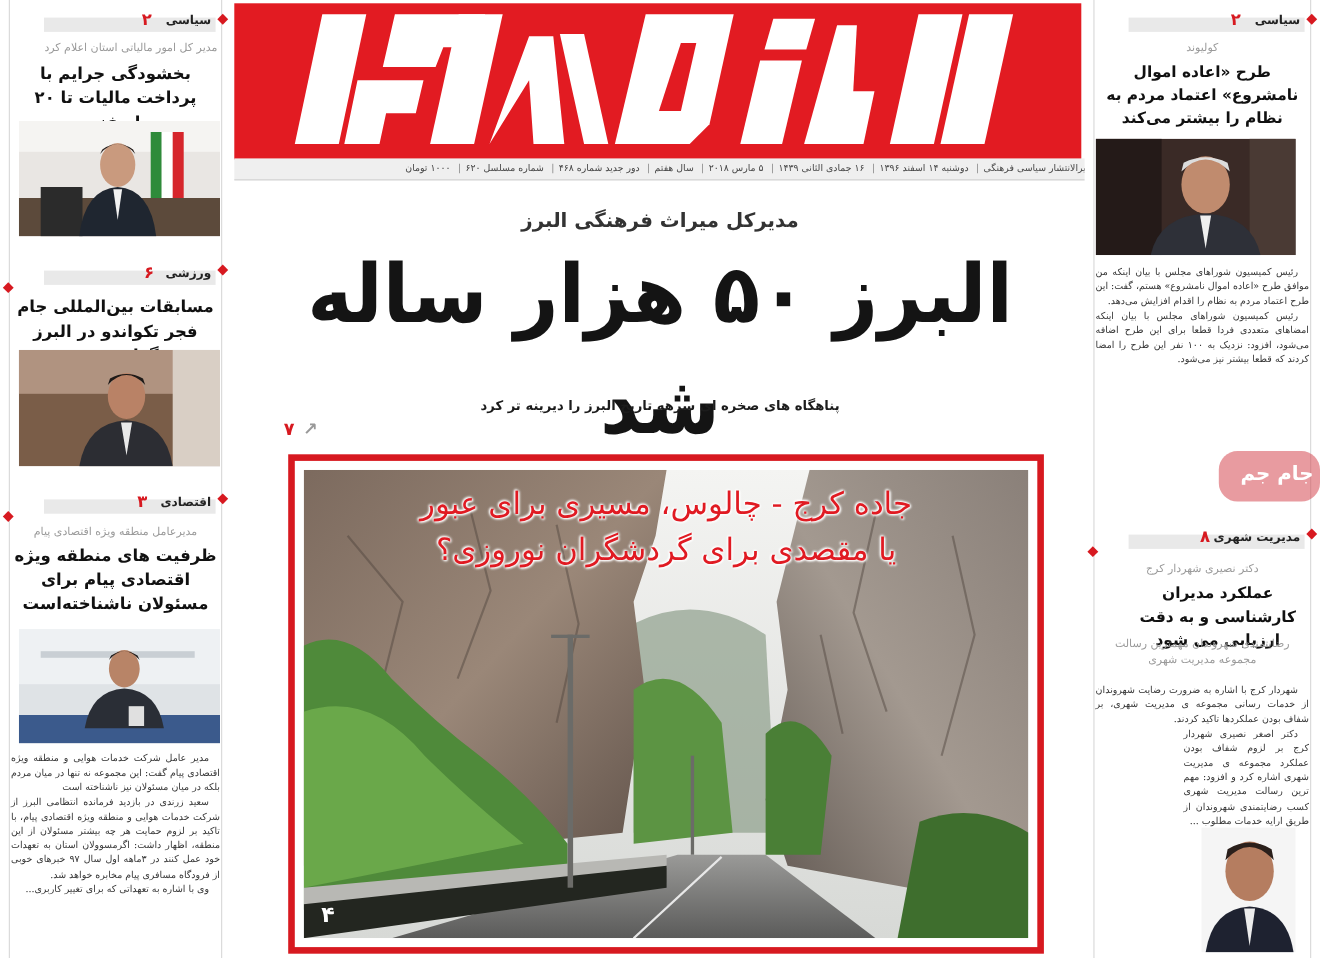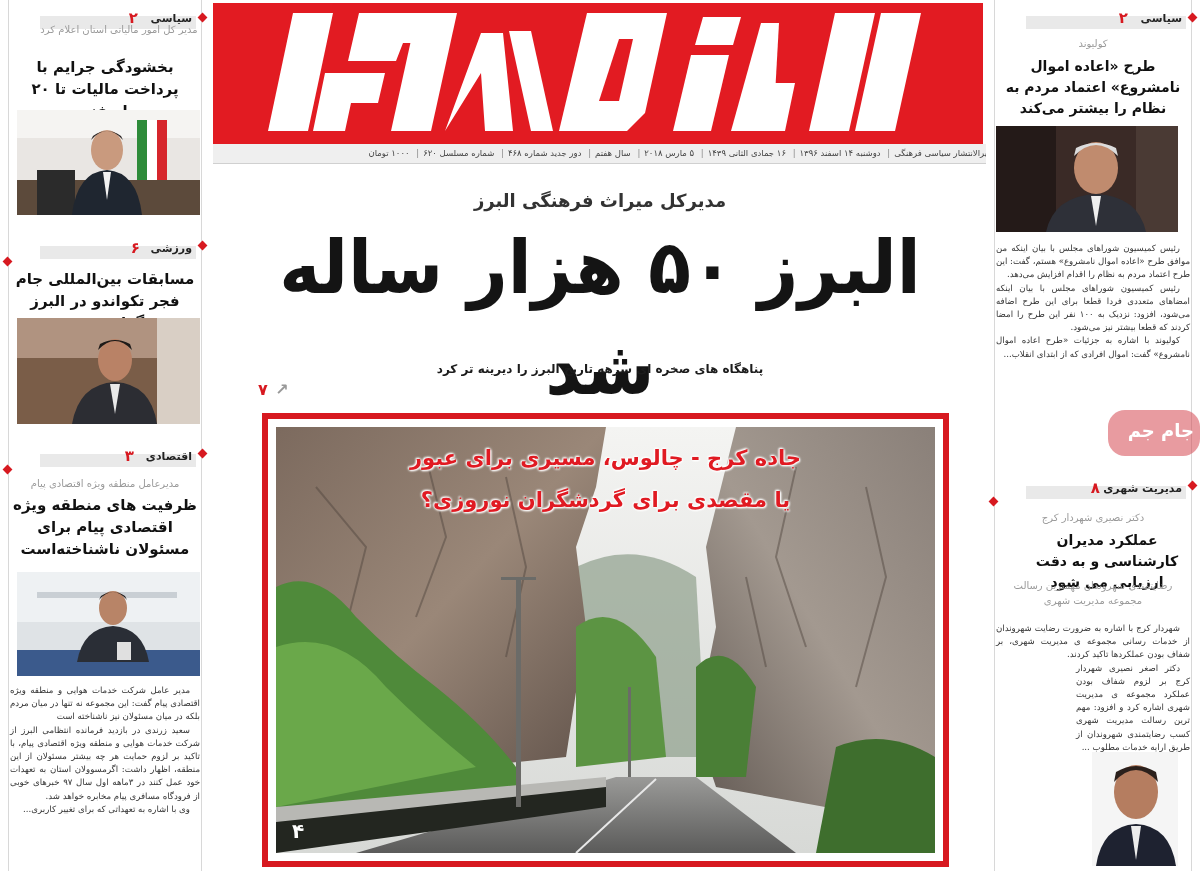"مدیر کل امور مالیاتی استان" div.kicker { top: 24px -> 38px }
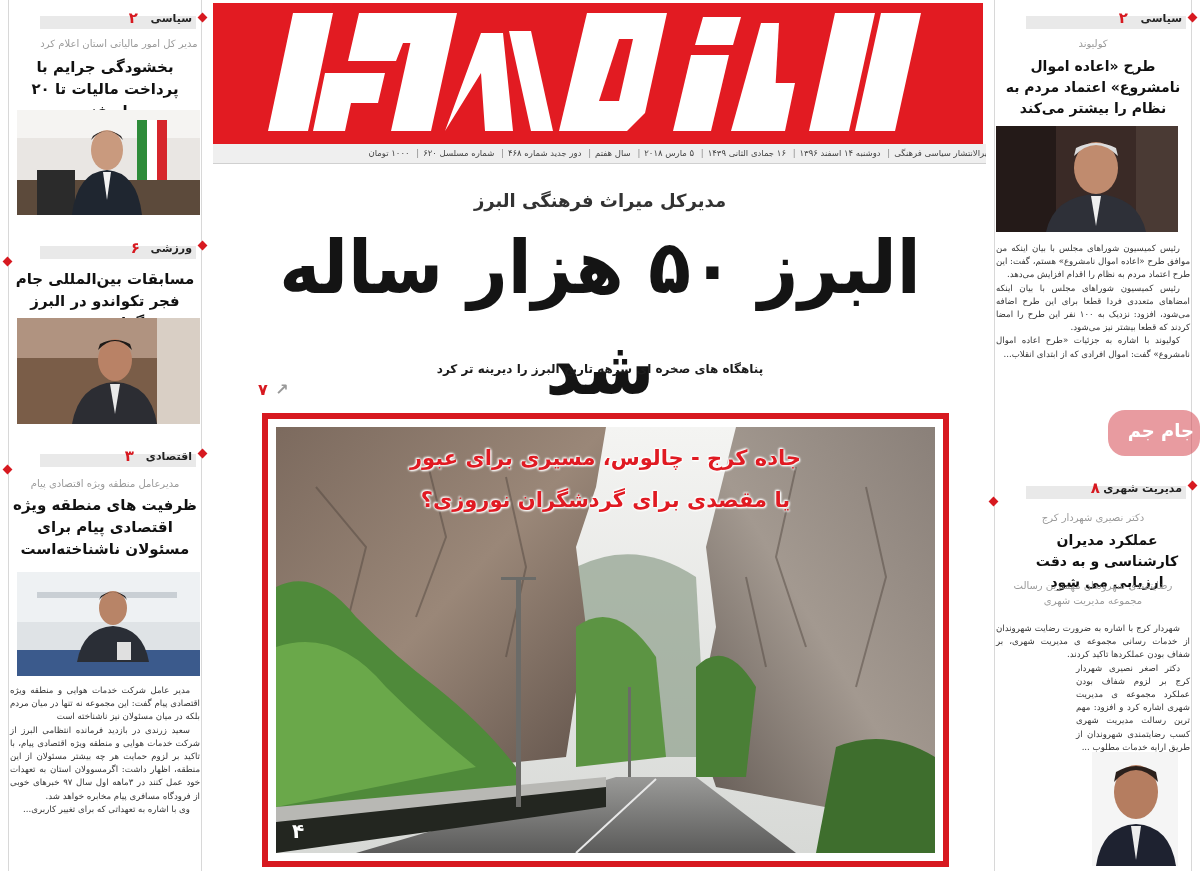"کولیوند با اشاره به جزئیات" p { html: <p>کولیوند با اشاره به جزئیات «طرح اعاده اموال نامشروع» گفت: اموال افرادی که از ابتدای انقلاب...</p> -> none }
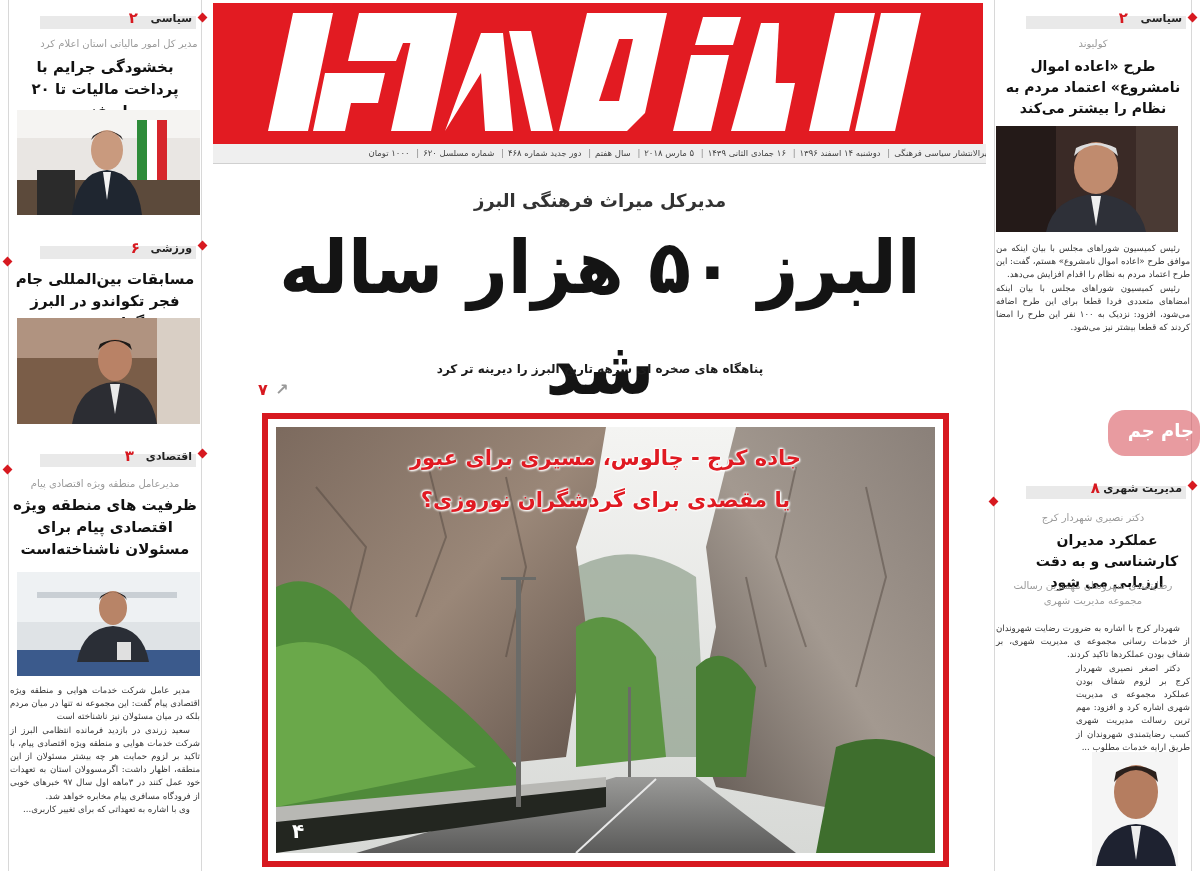"جاده کرج - چالوس، مسیری" .photo-title { font-size: 21px -> 28px; font-weight: 700 -> 400 }
